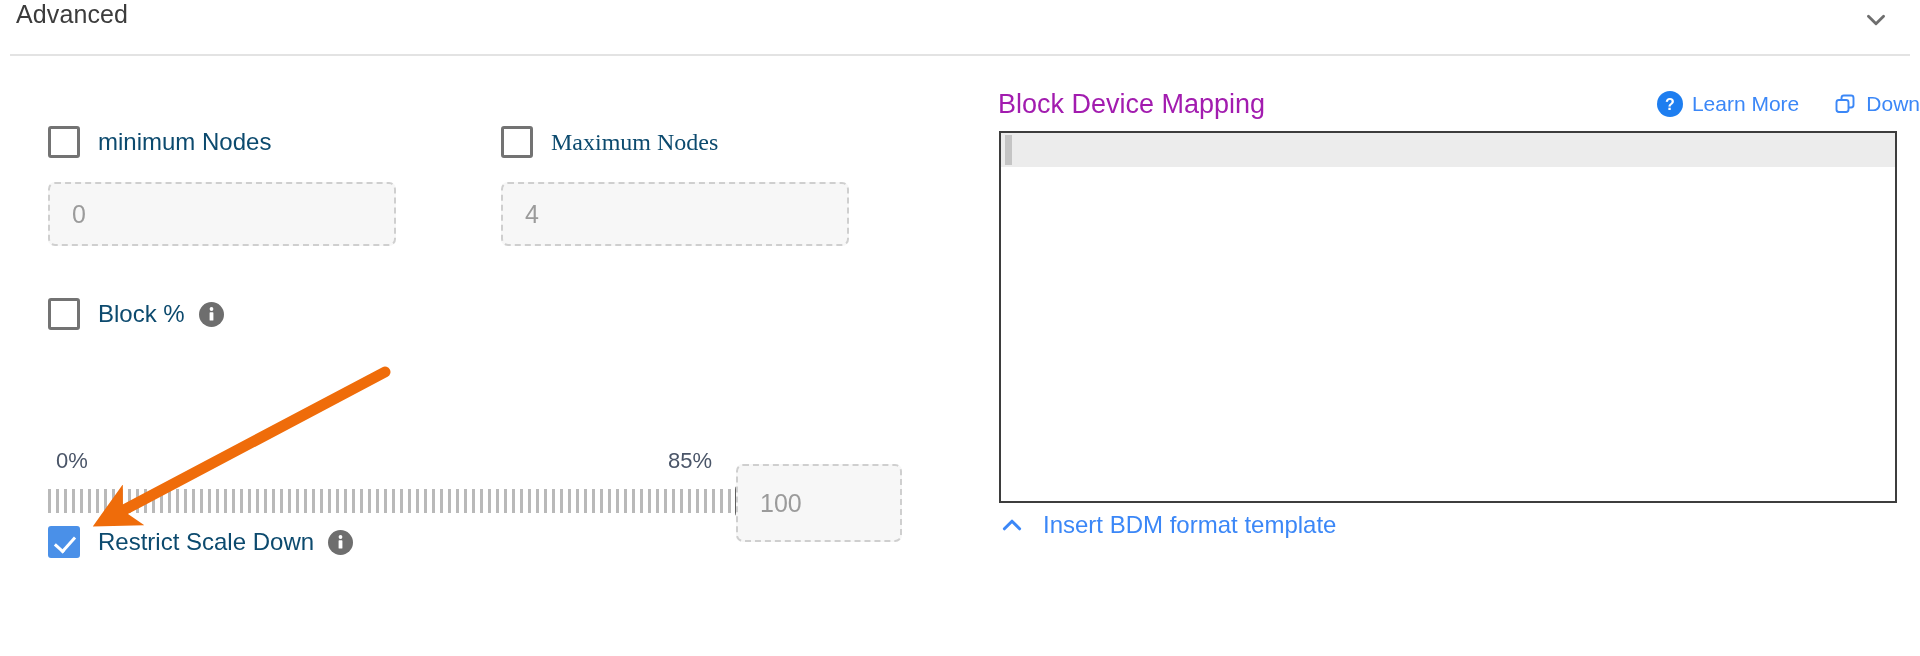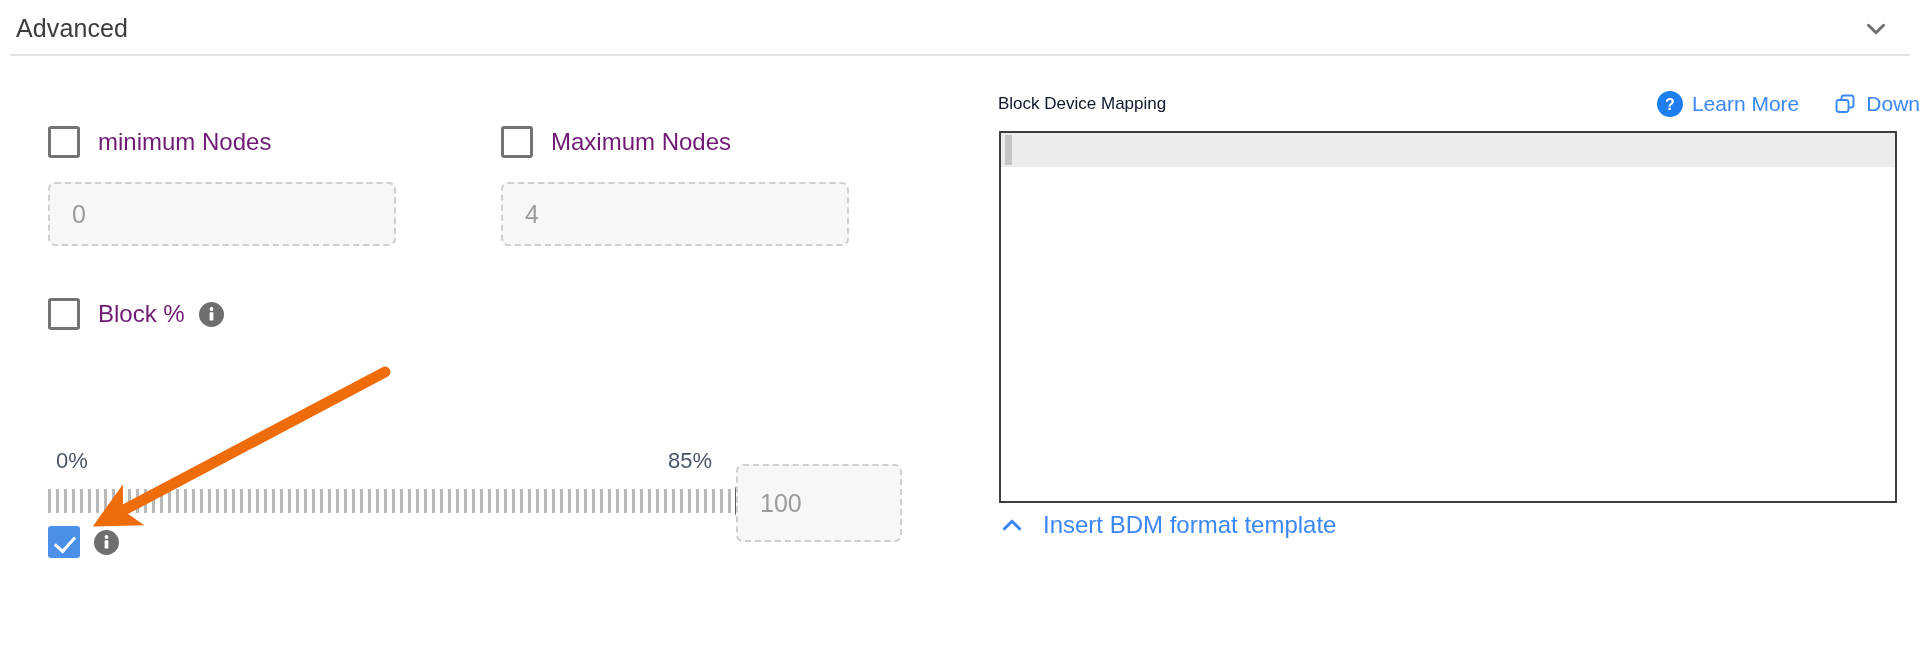"Advanced" .section-header { align-items: center -> flex-start }
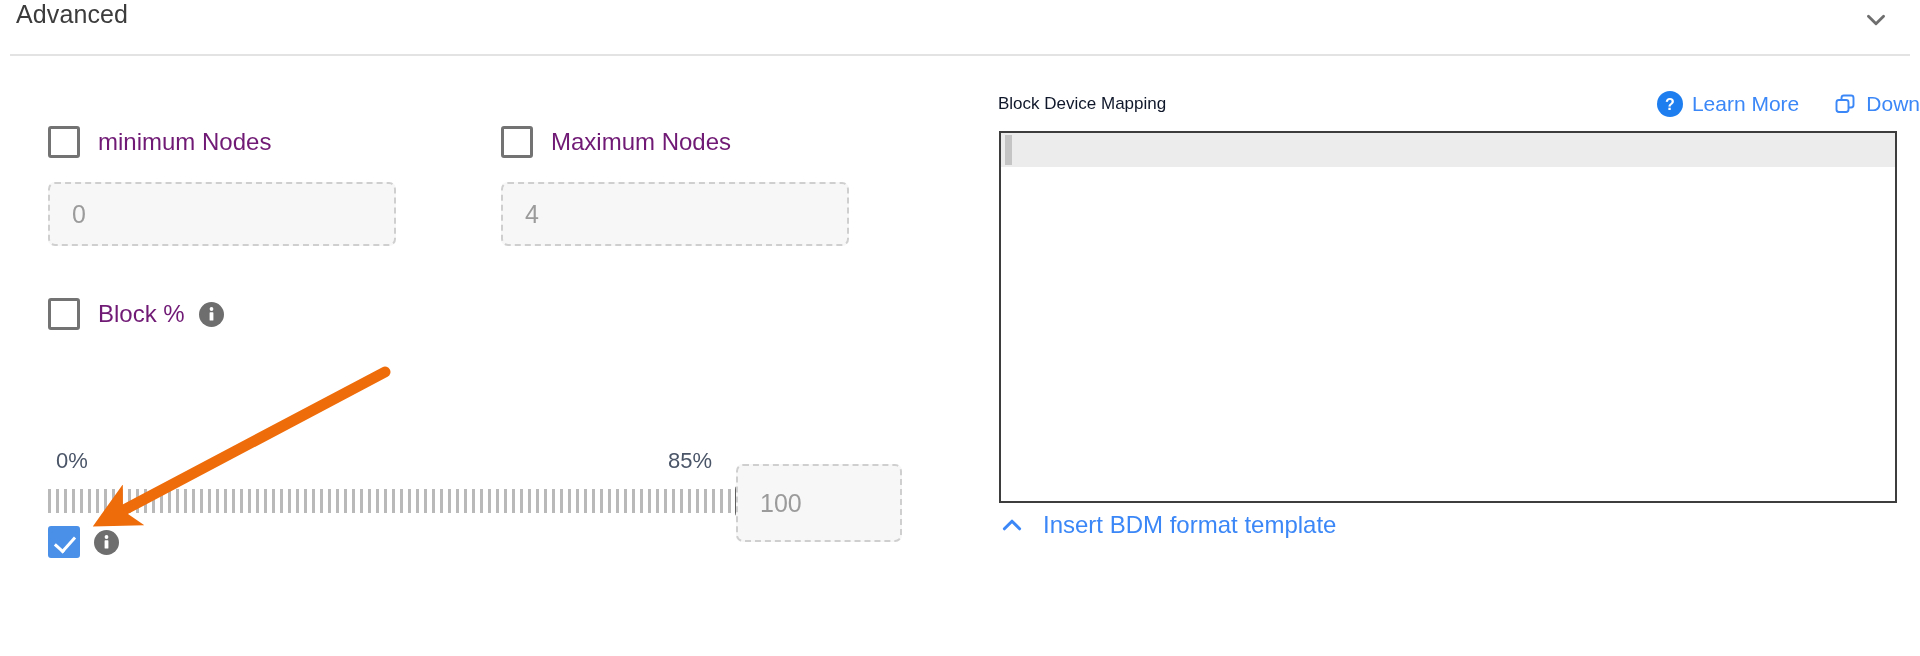"Block Device Mapping" .bdm-title { color: #0f172a -> #a21caf; font-size: 17px -> 27px }
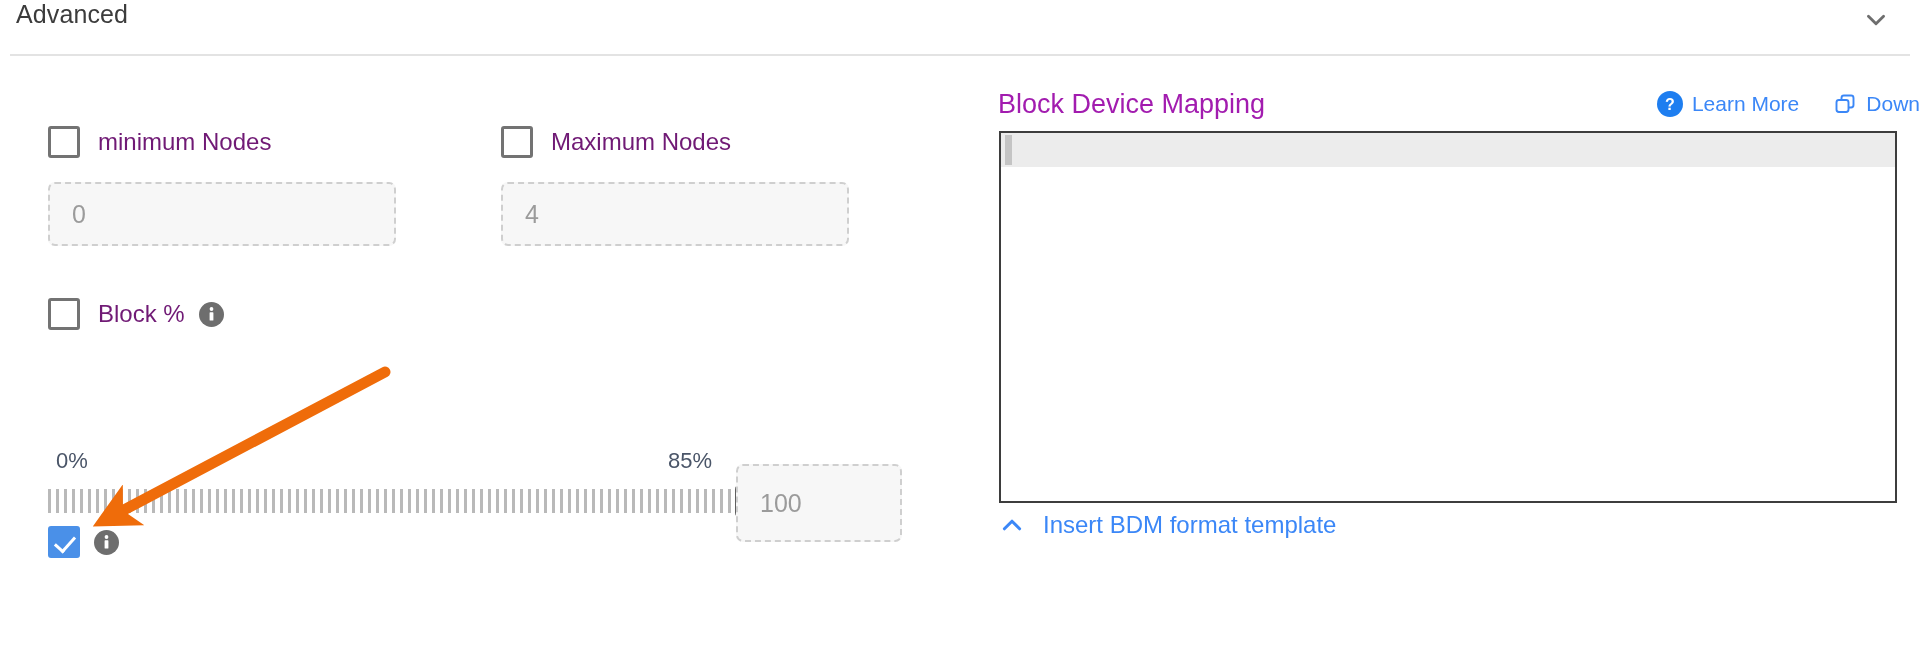"minimum Nodes" .cb-label { color: #701a75 -> #0c4a6e }
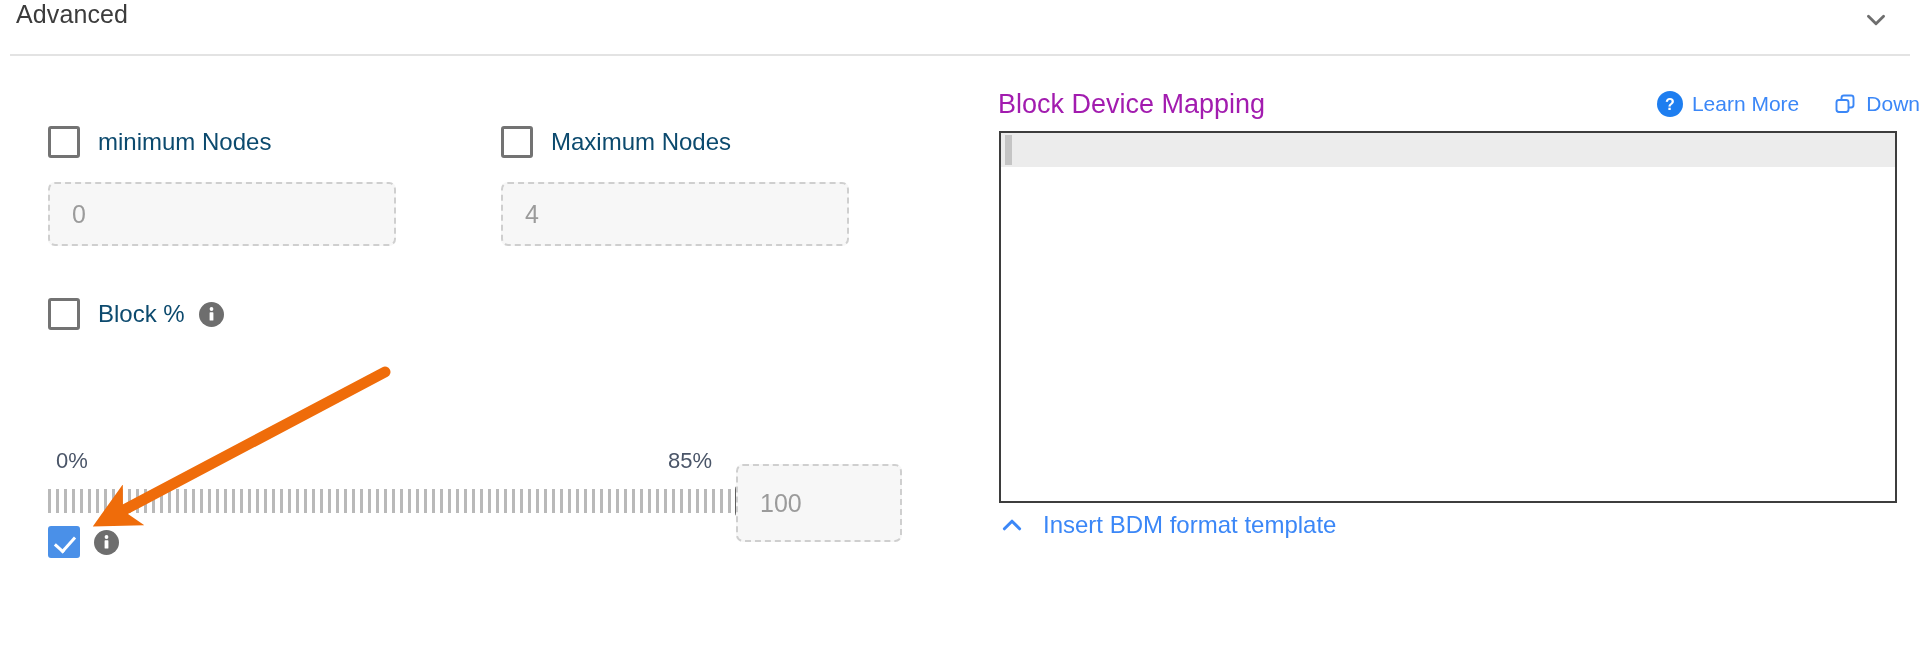"Maximum Nodes" .cb-group.max { font-family: none -> Liberation Serif, serif }
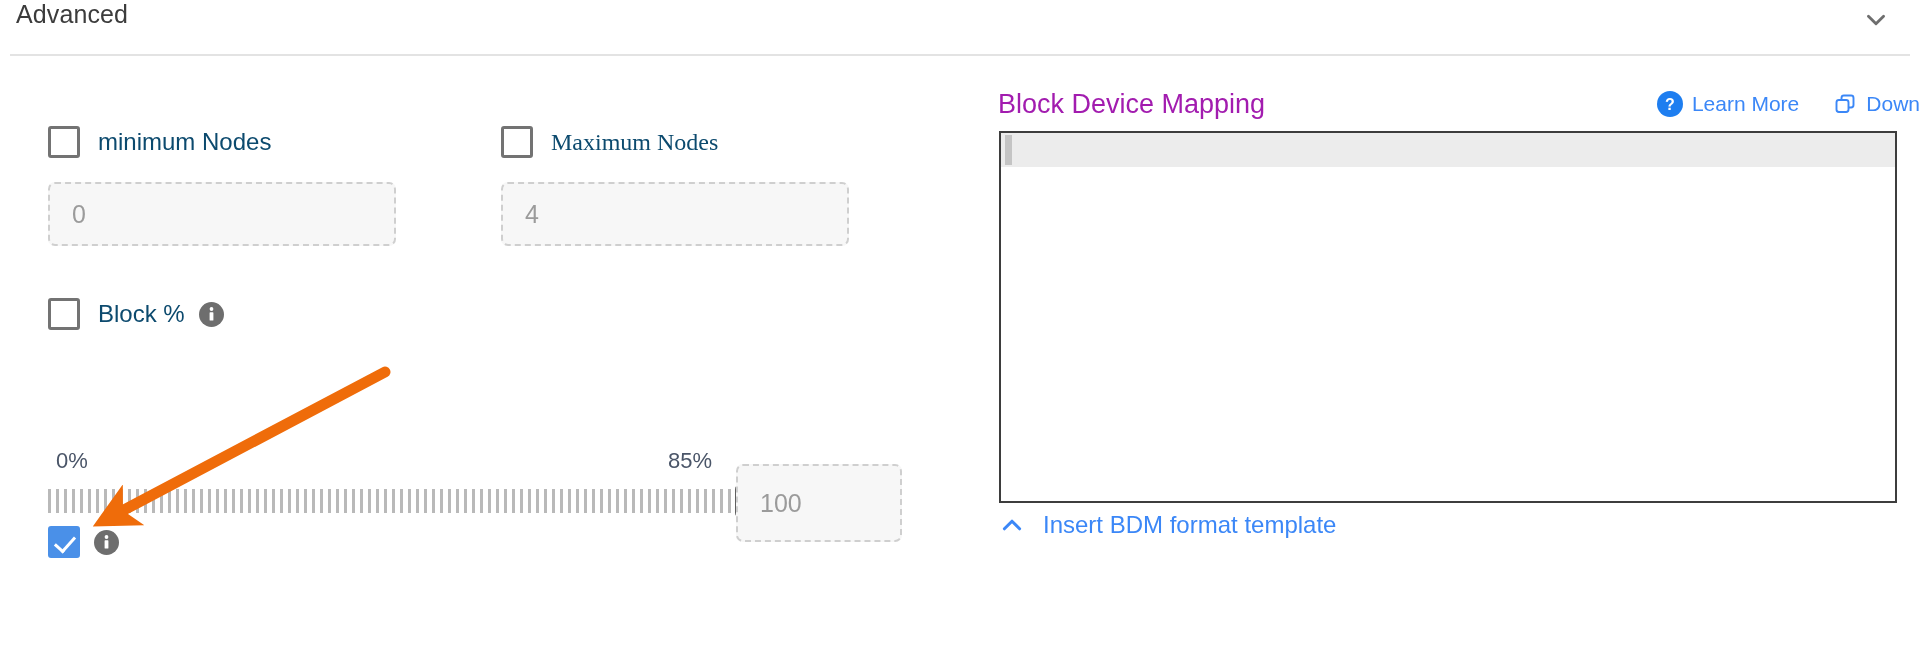"Restrict Scale Down" div.cb-label { html: none -> <div>Restrict Scale Down</div> }
